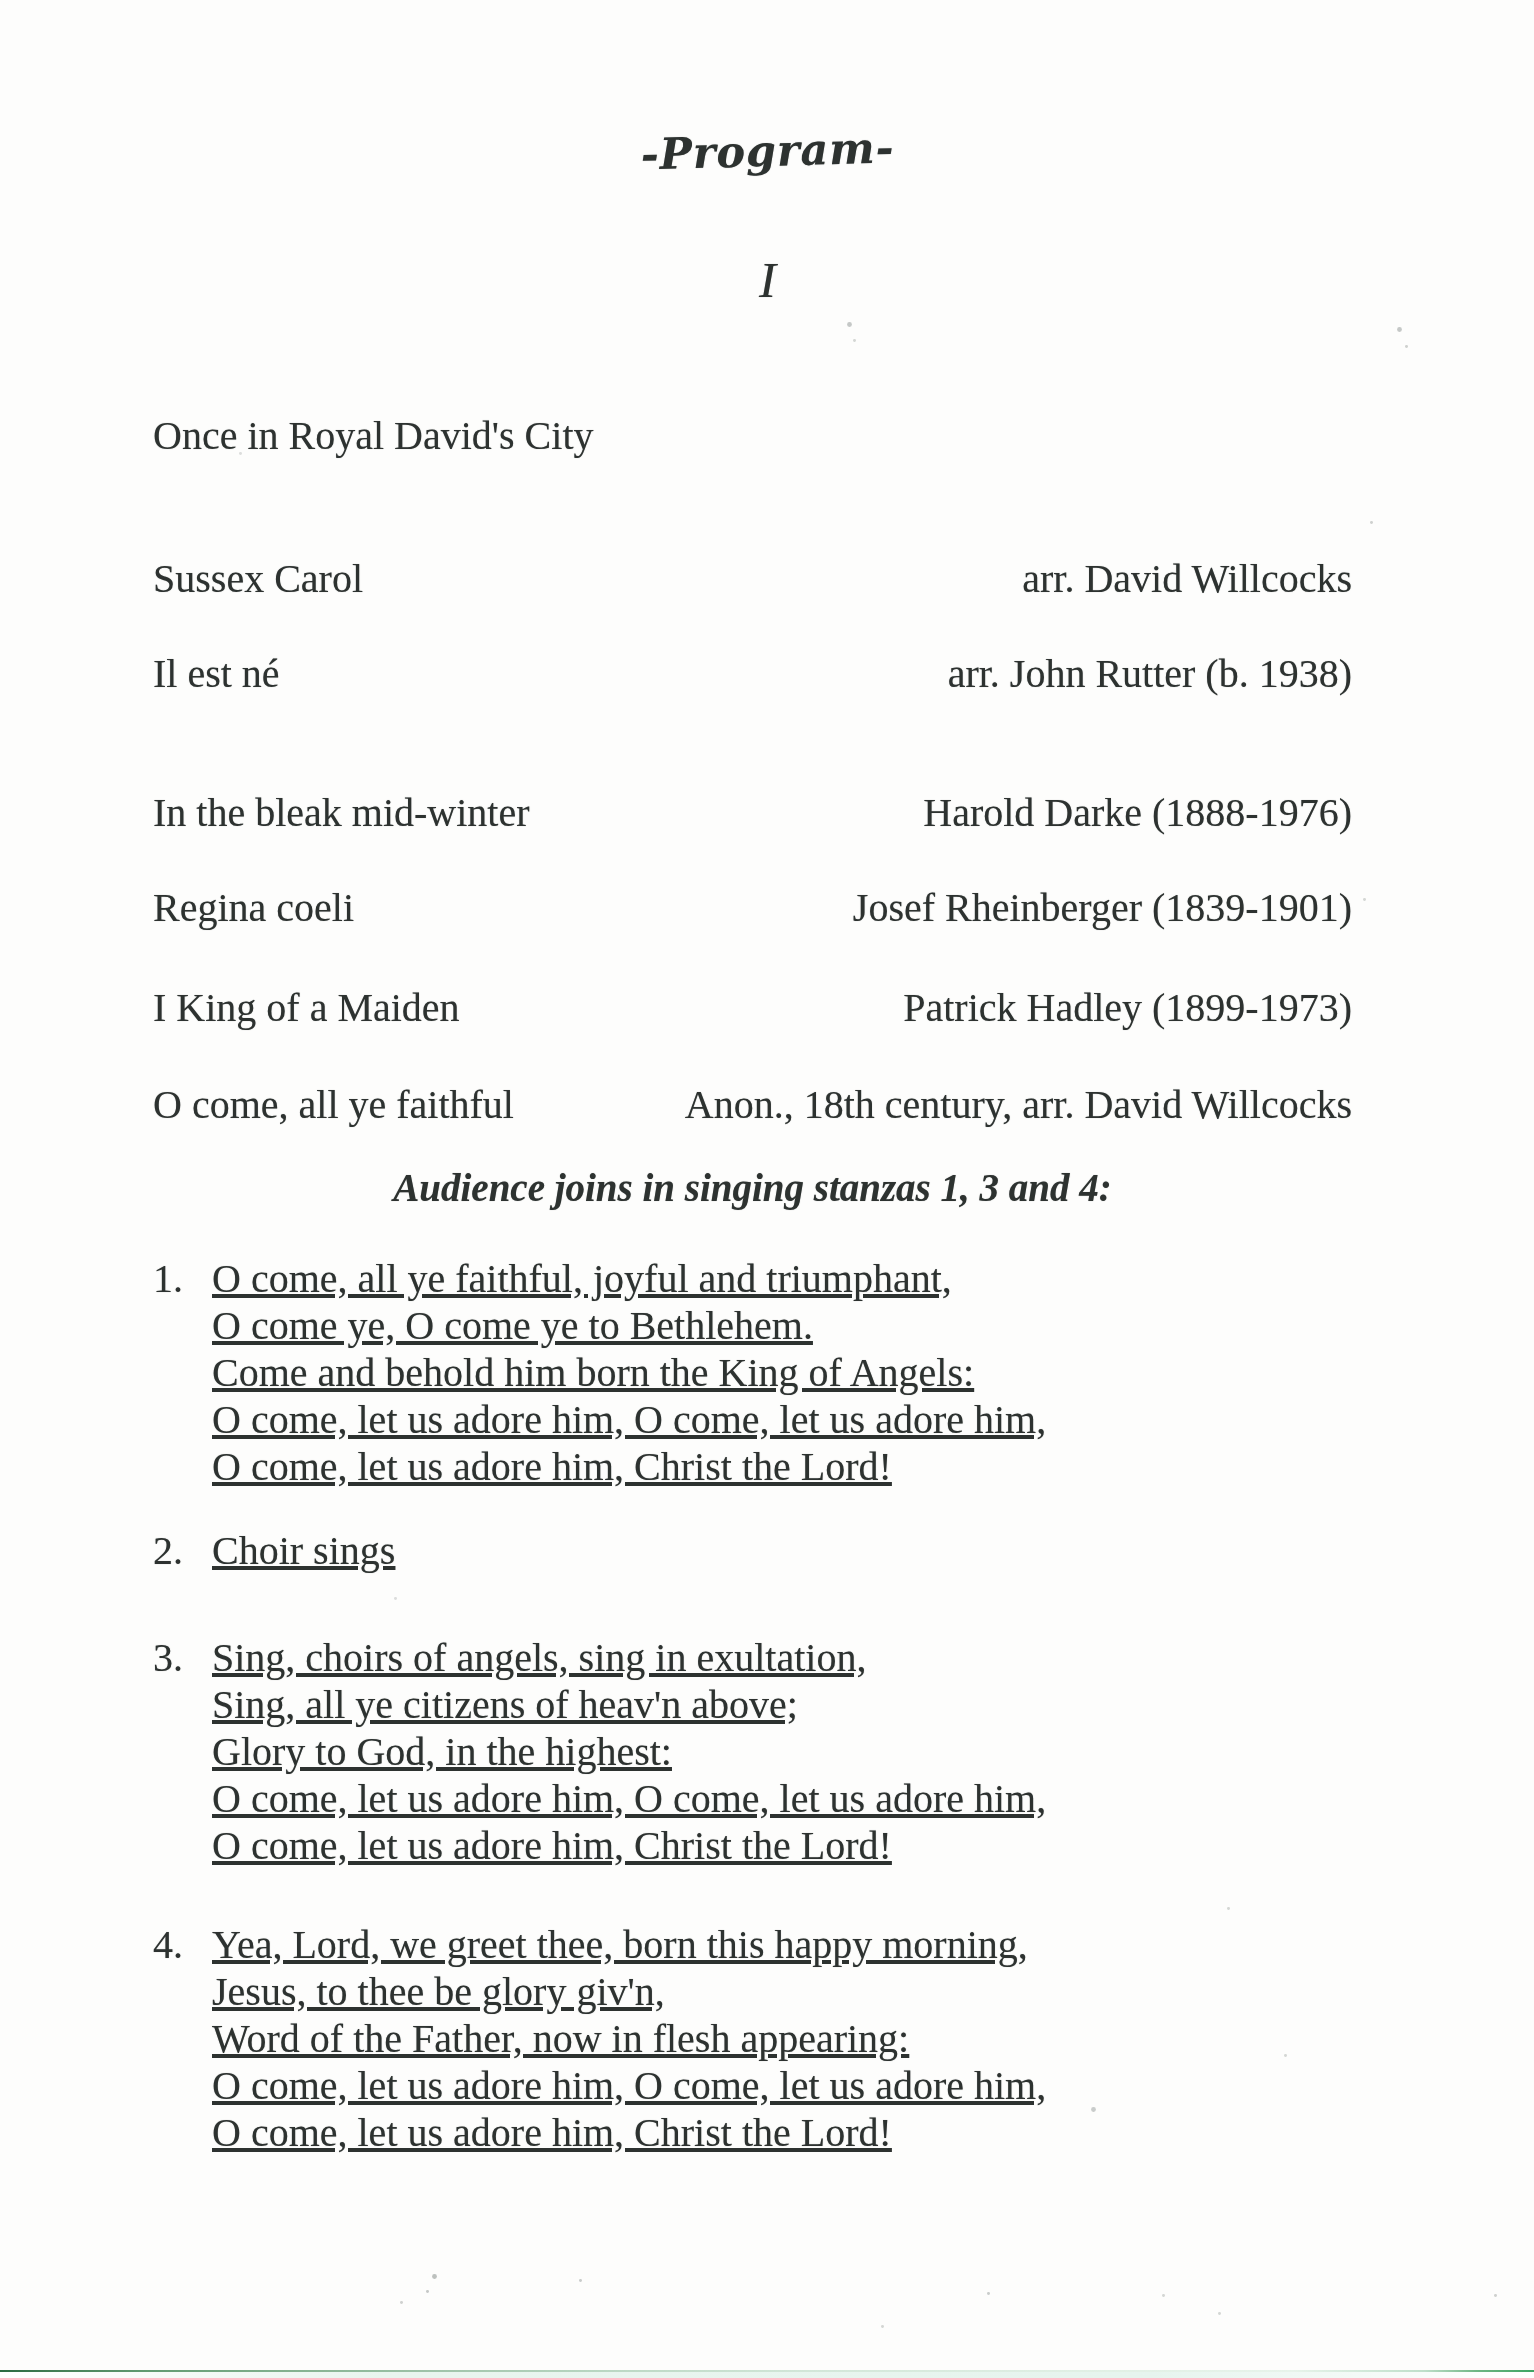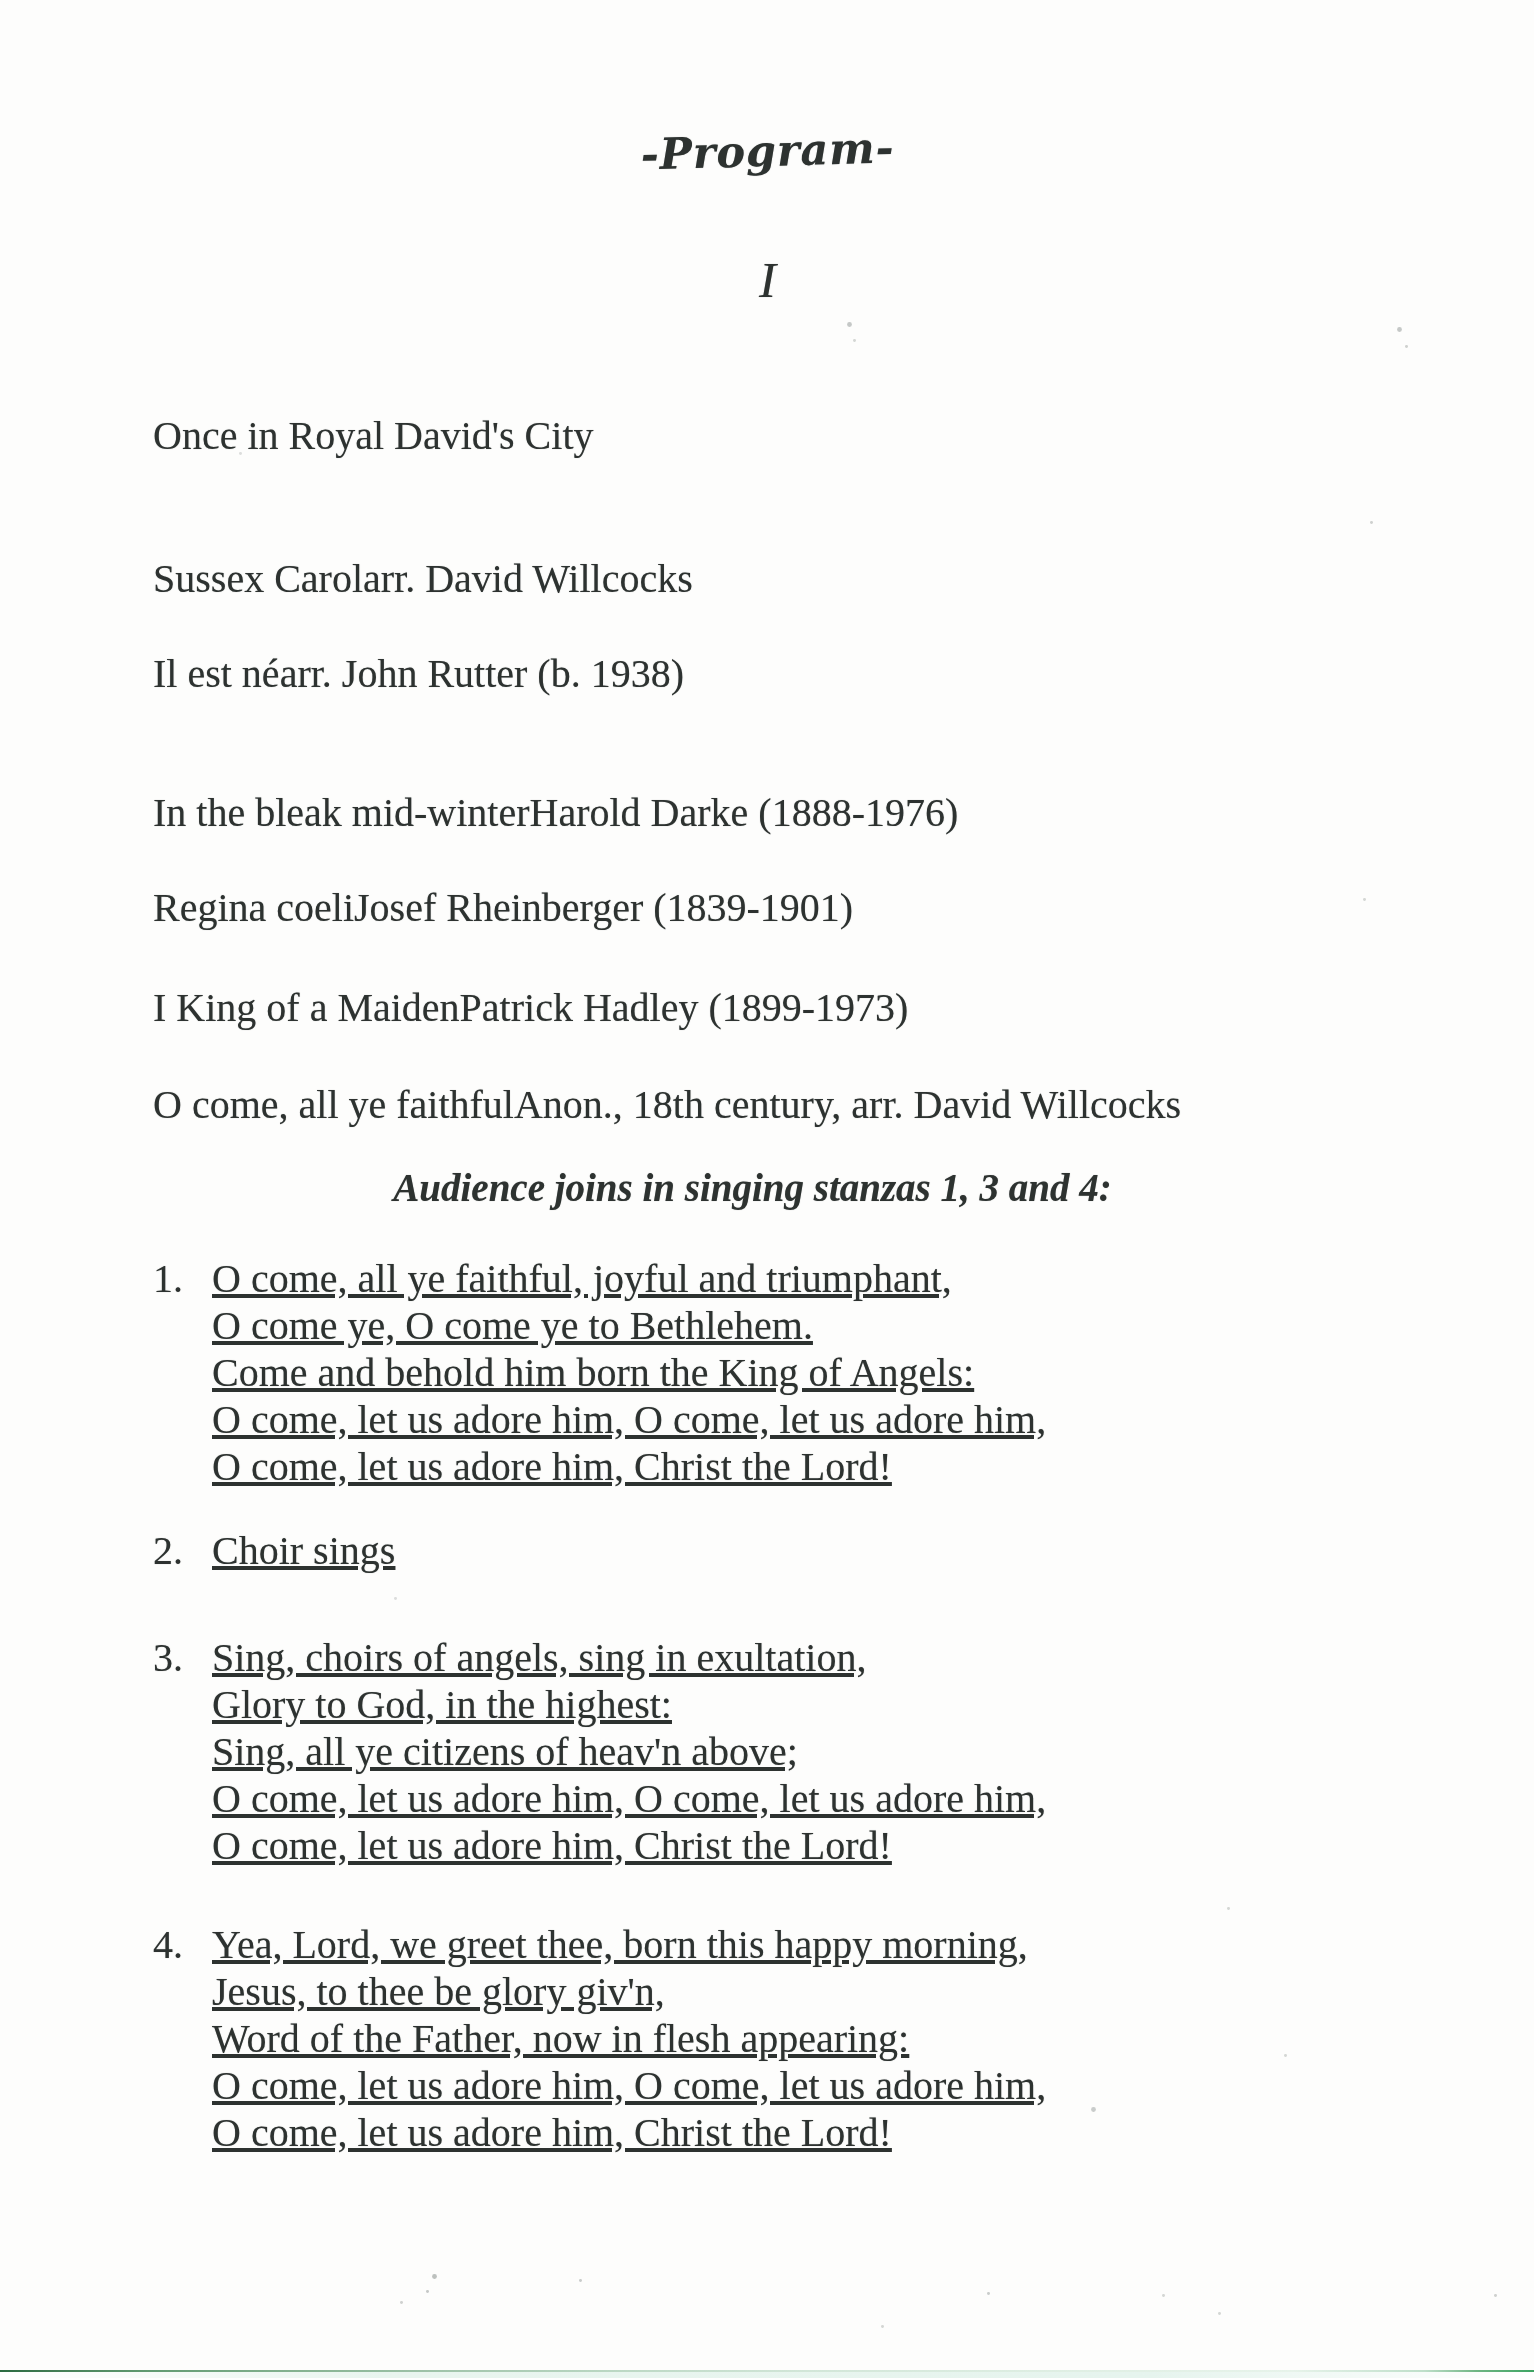"Once in Royal David's City" .program-row { justify-content: none -> space-between }
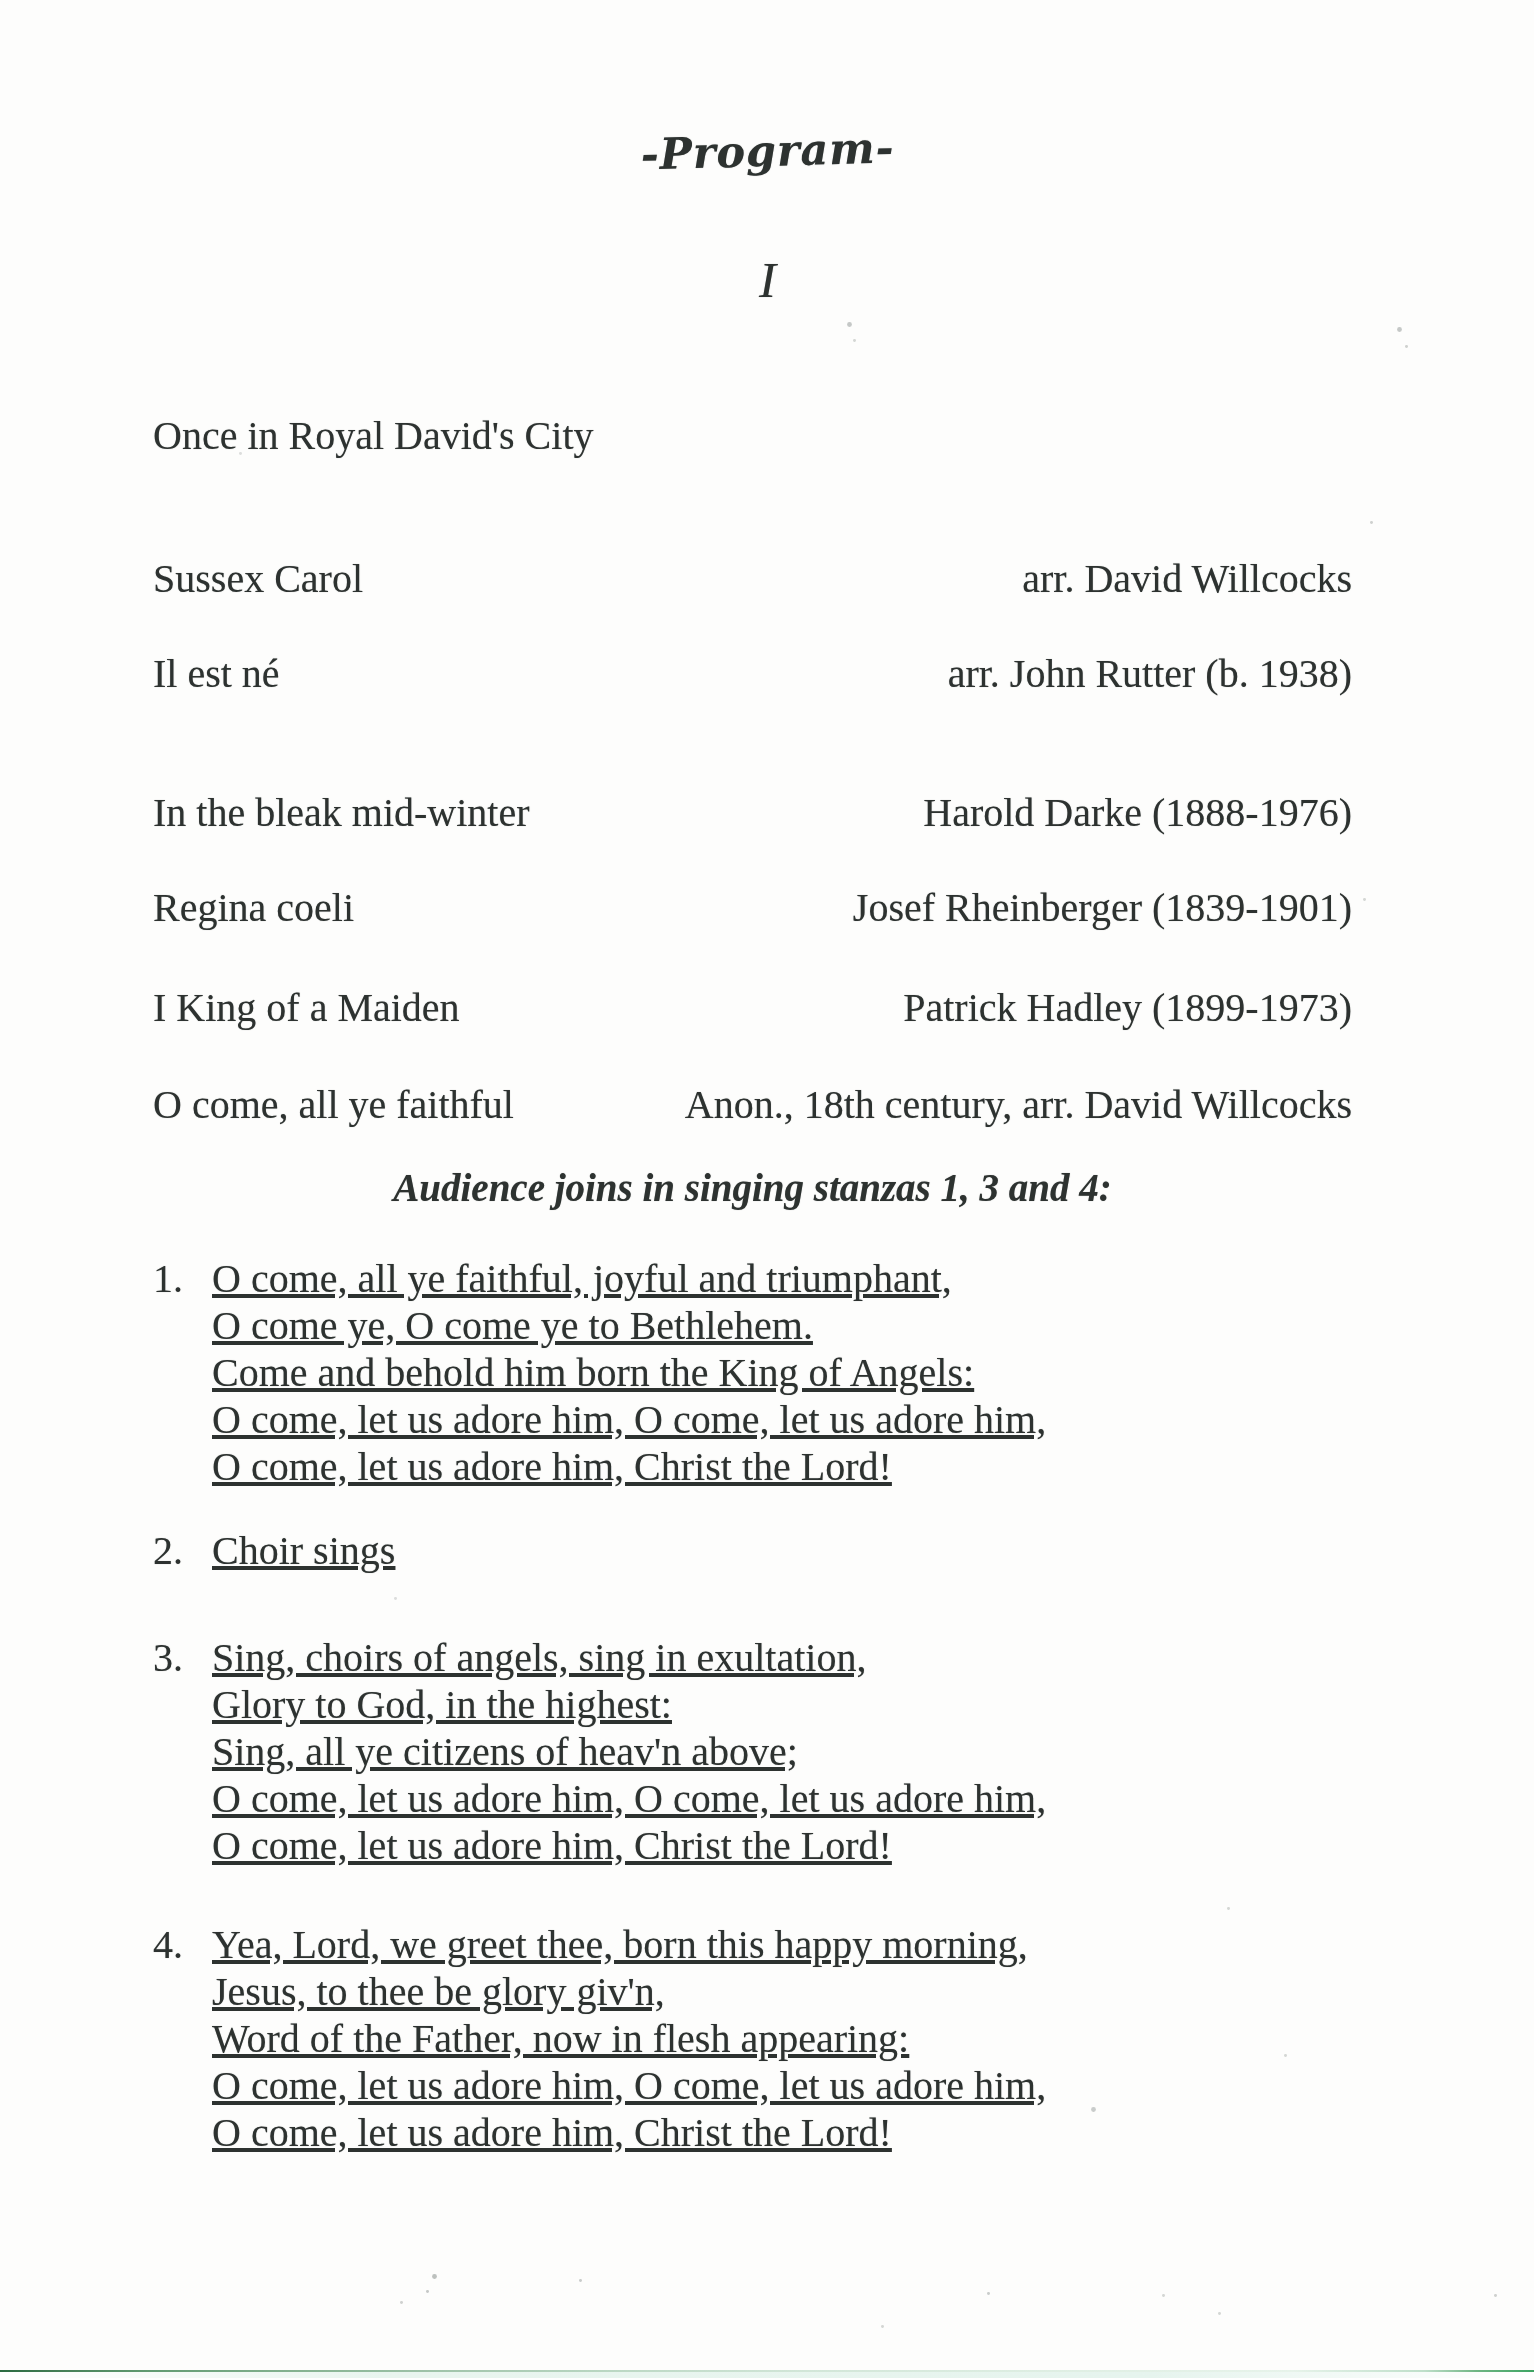"Glory to God, in the" div.stanza-line { order: before "Sing, all ye citizens of" -> after "Sing, all ye citizens of" }
